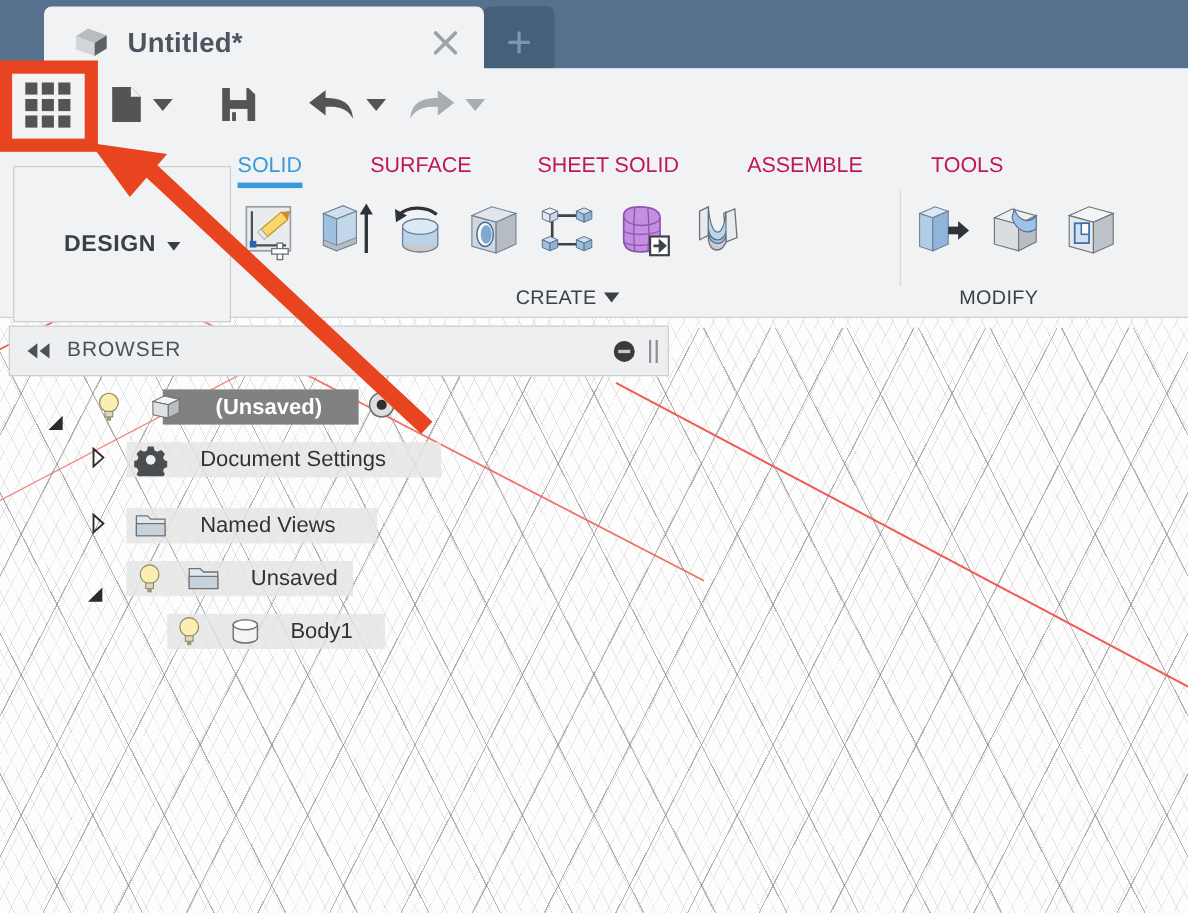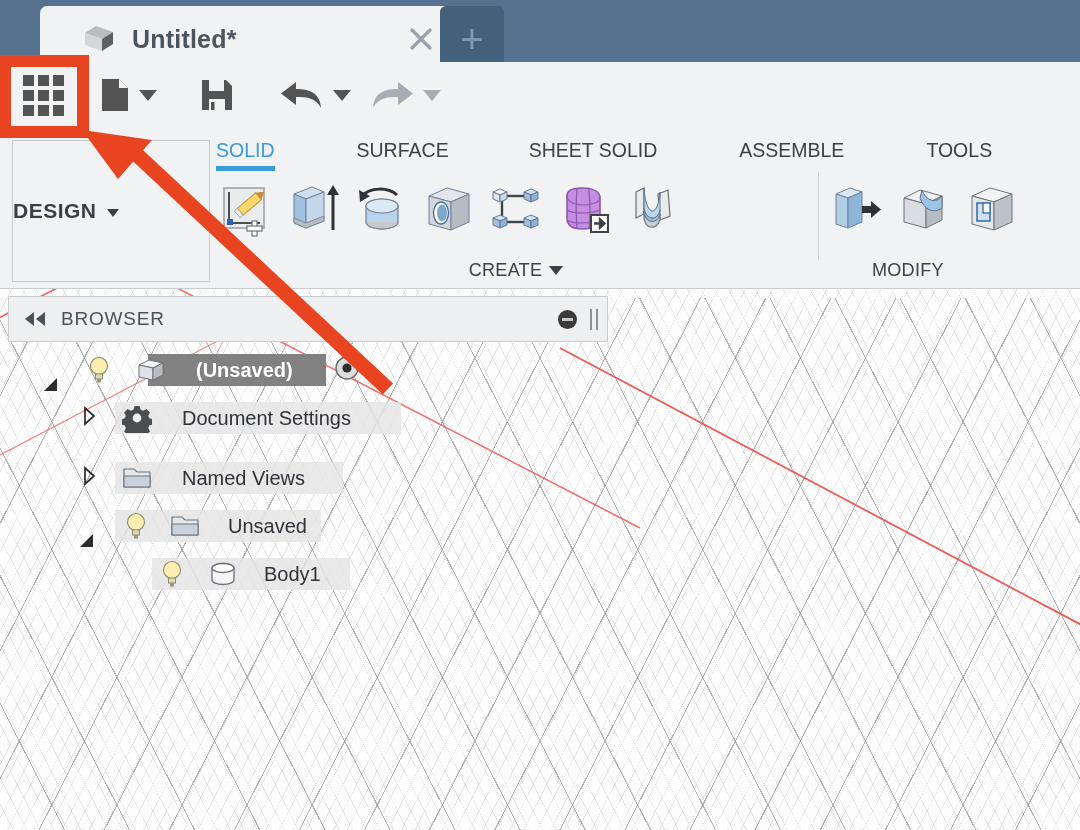"Untitled*" #doc-tab { padding-left: 16px -> none }
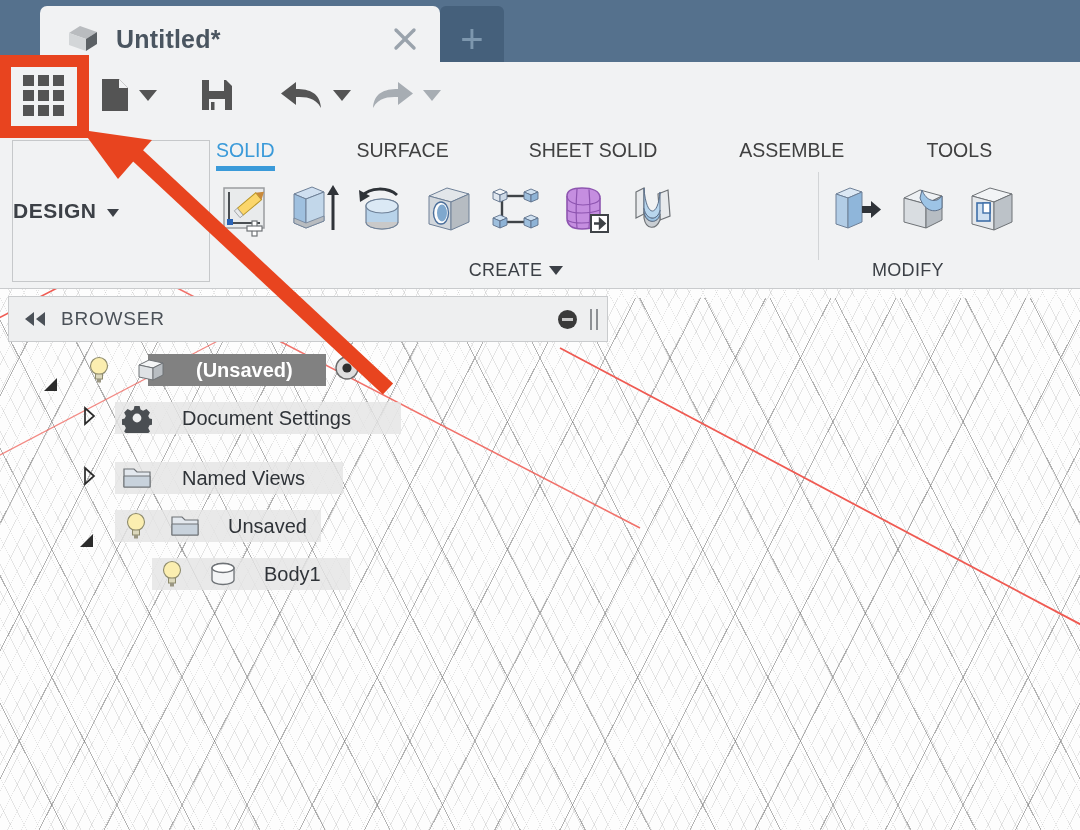"SOLID" #ribbon-tabs { gap: 20px -> none }
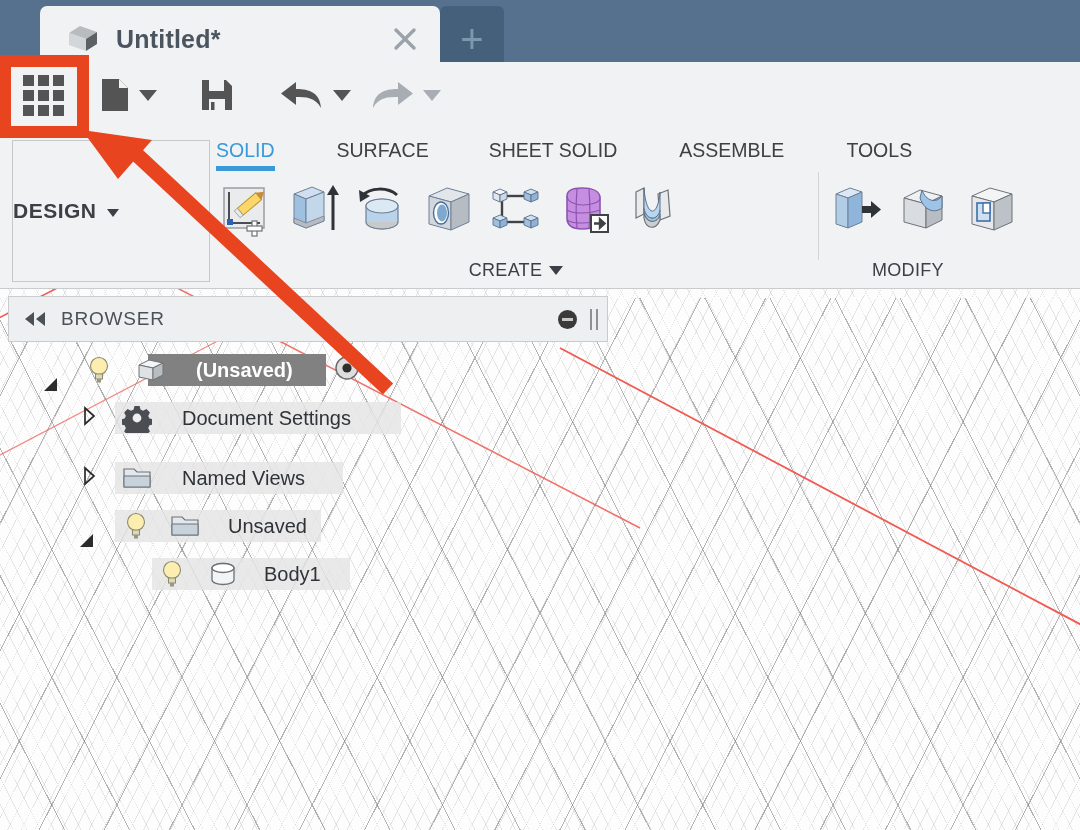"SURFACE" .rtab { color: #404040 -> #be185d }
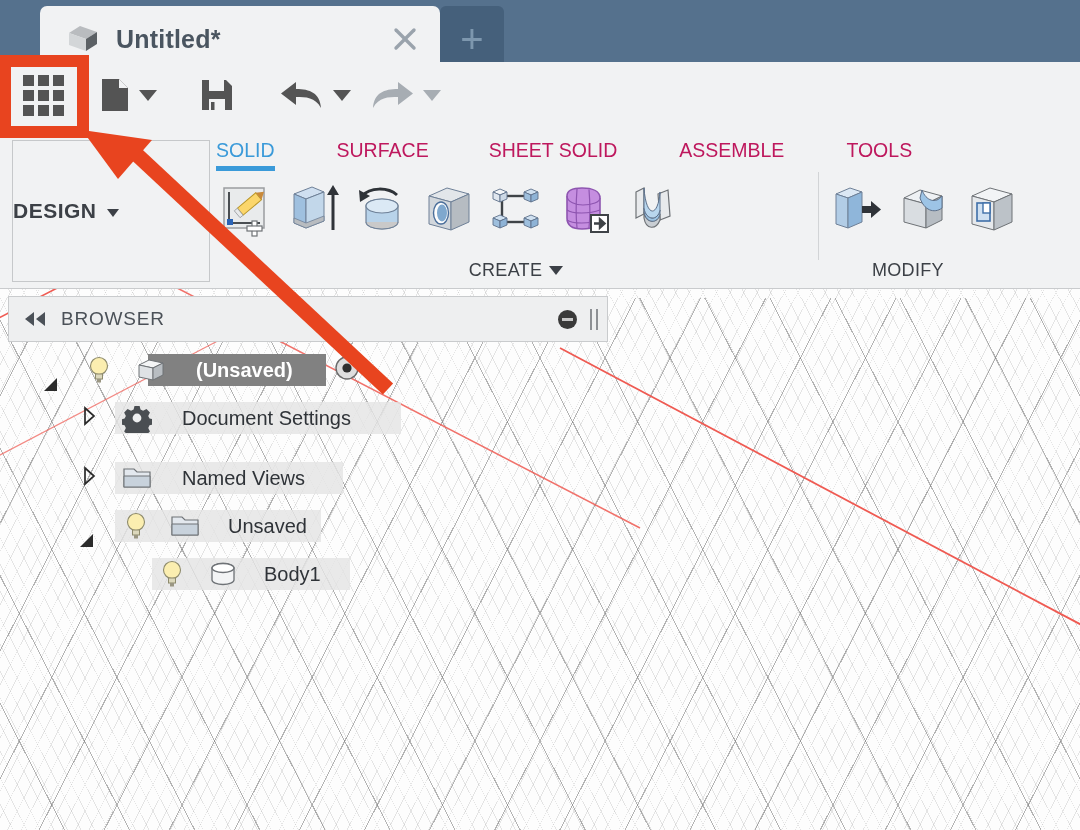"DESIGN" #design-panel { justify-content: flex-start -> center; top: 12px -> 23px }
